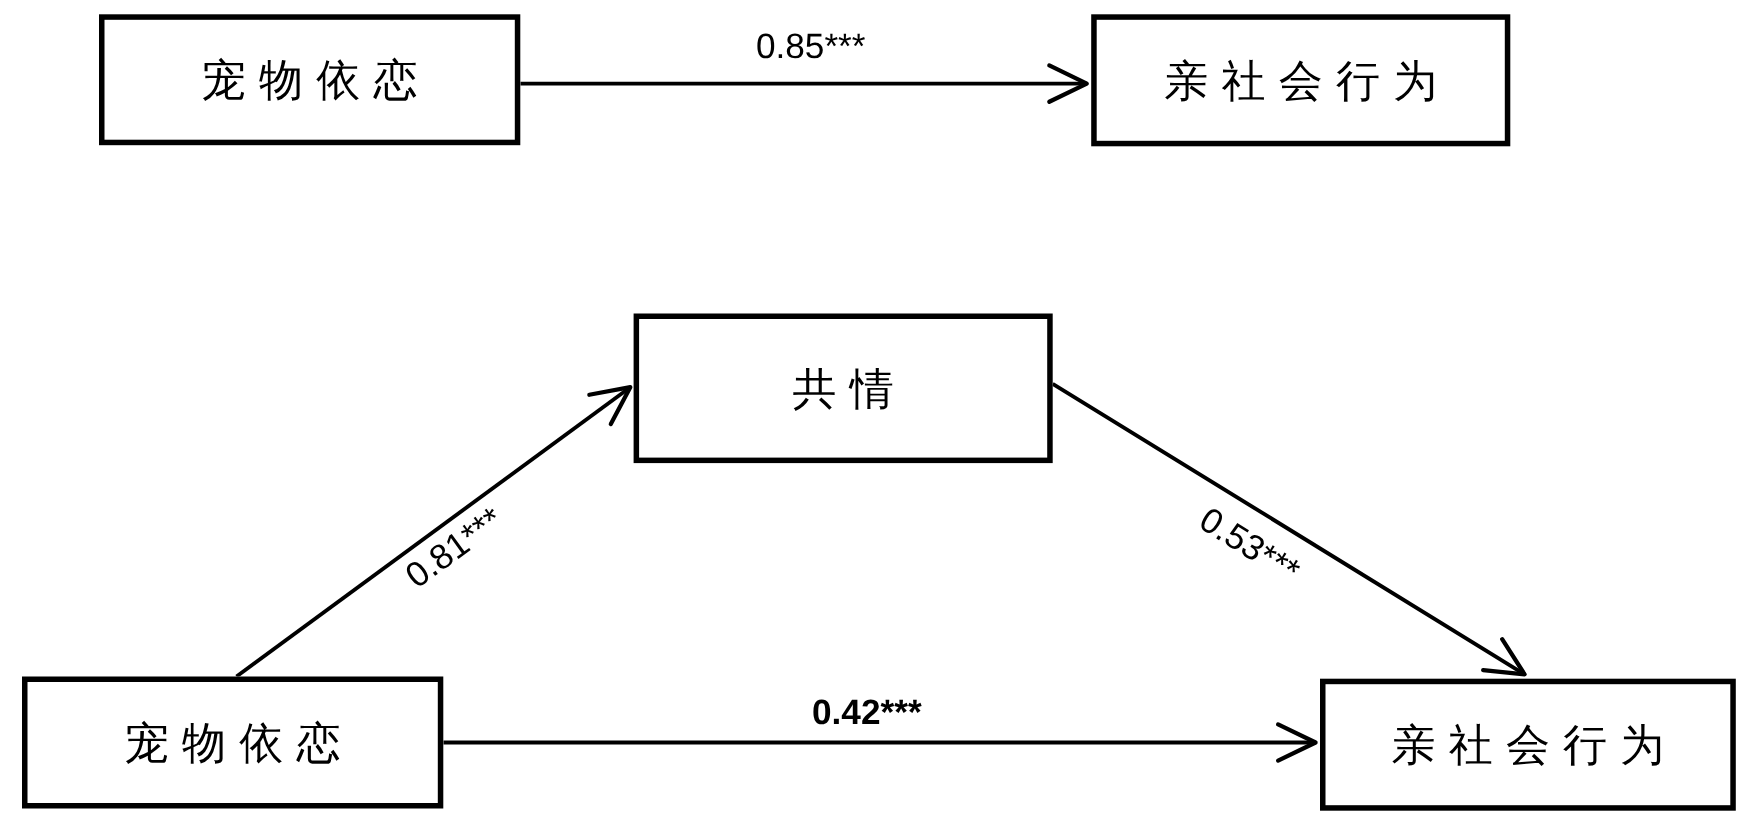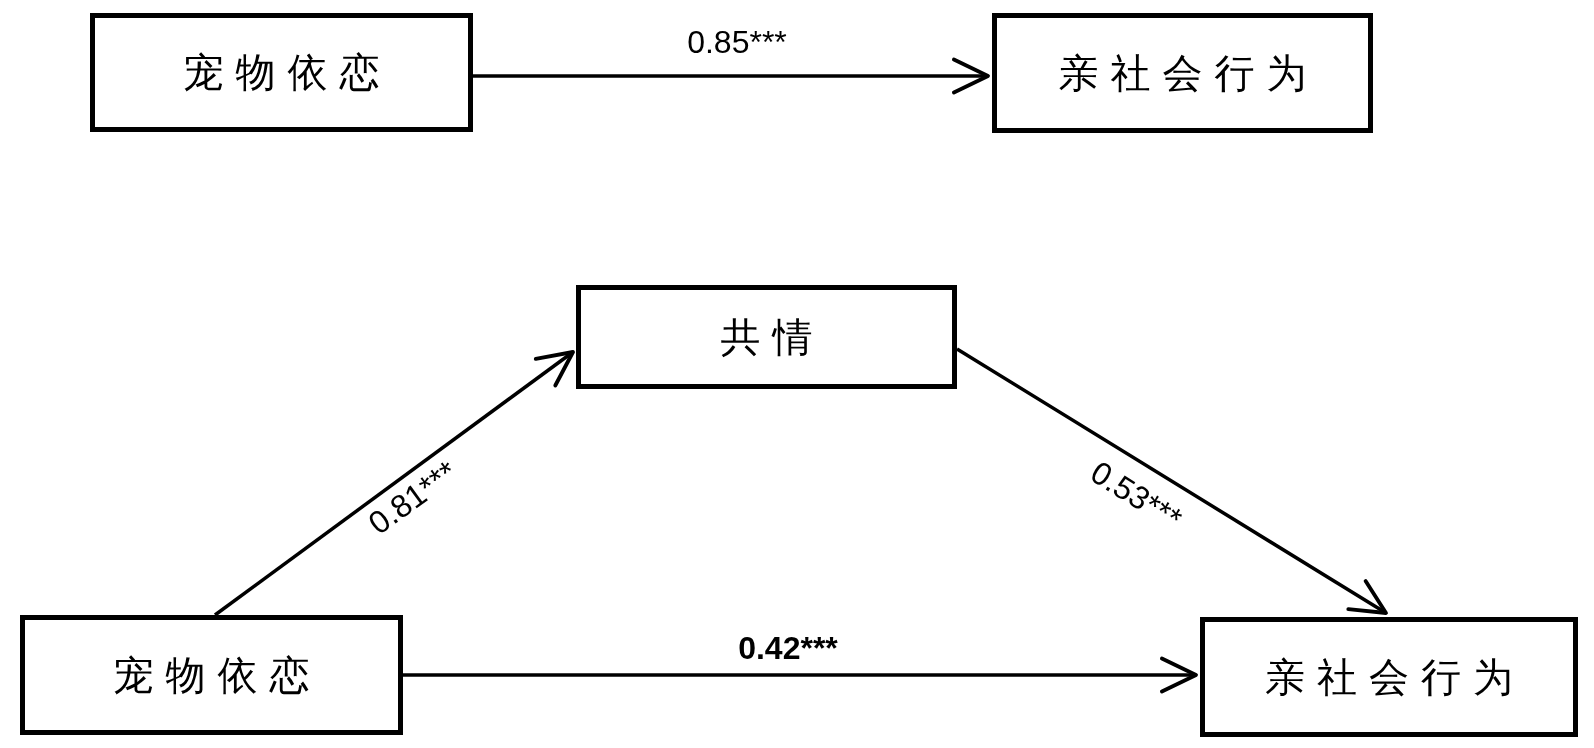"共情" #box-mediator { height: 104px -> 136px }
